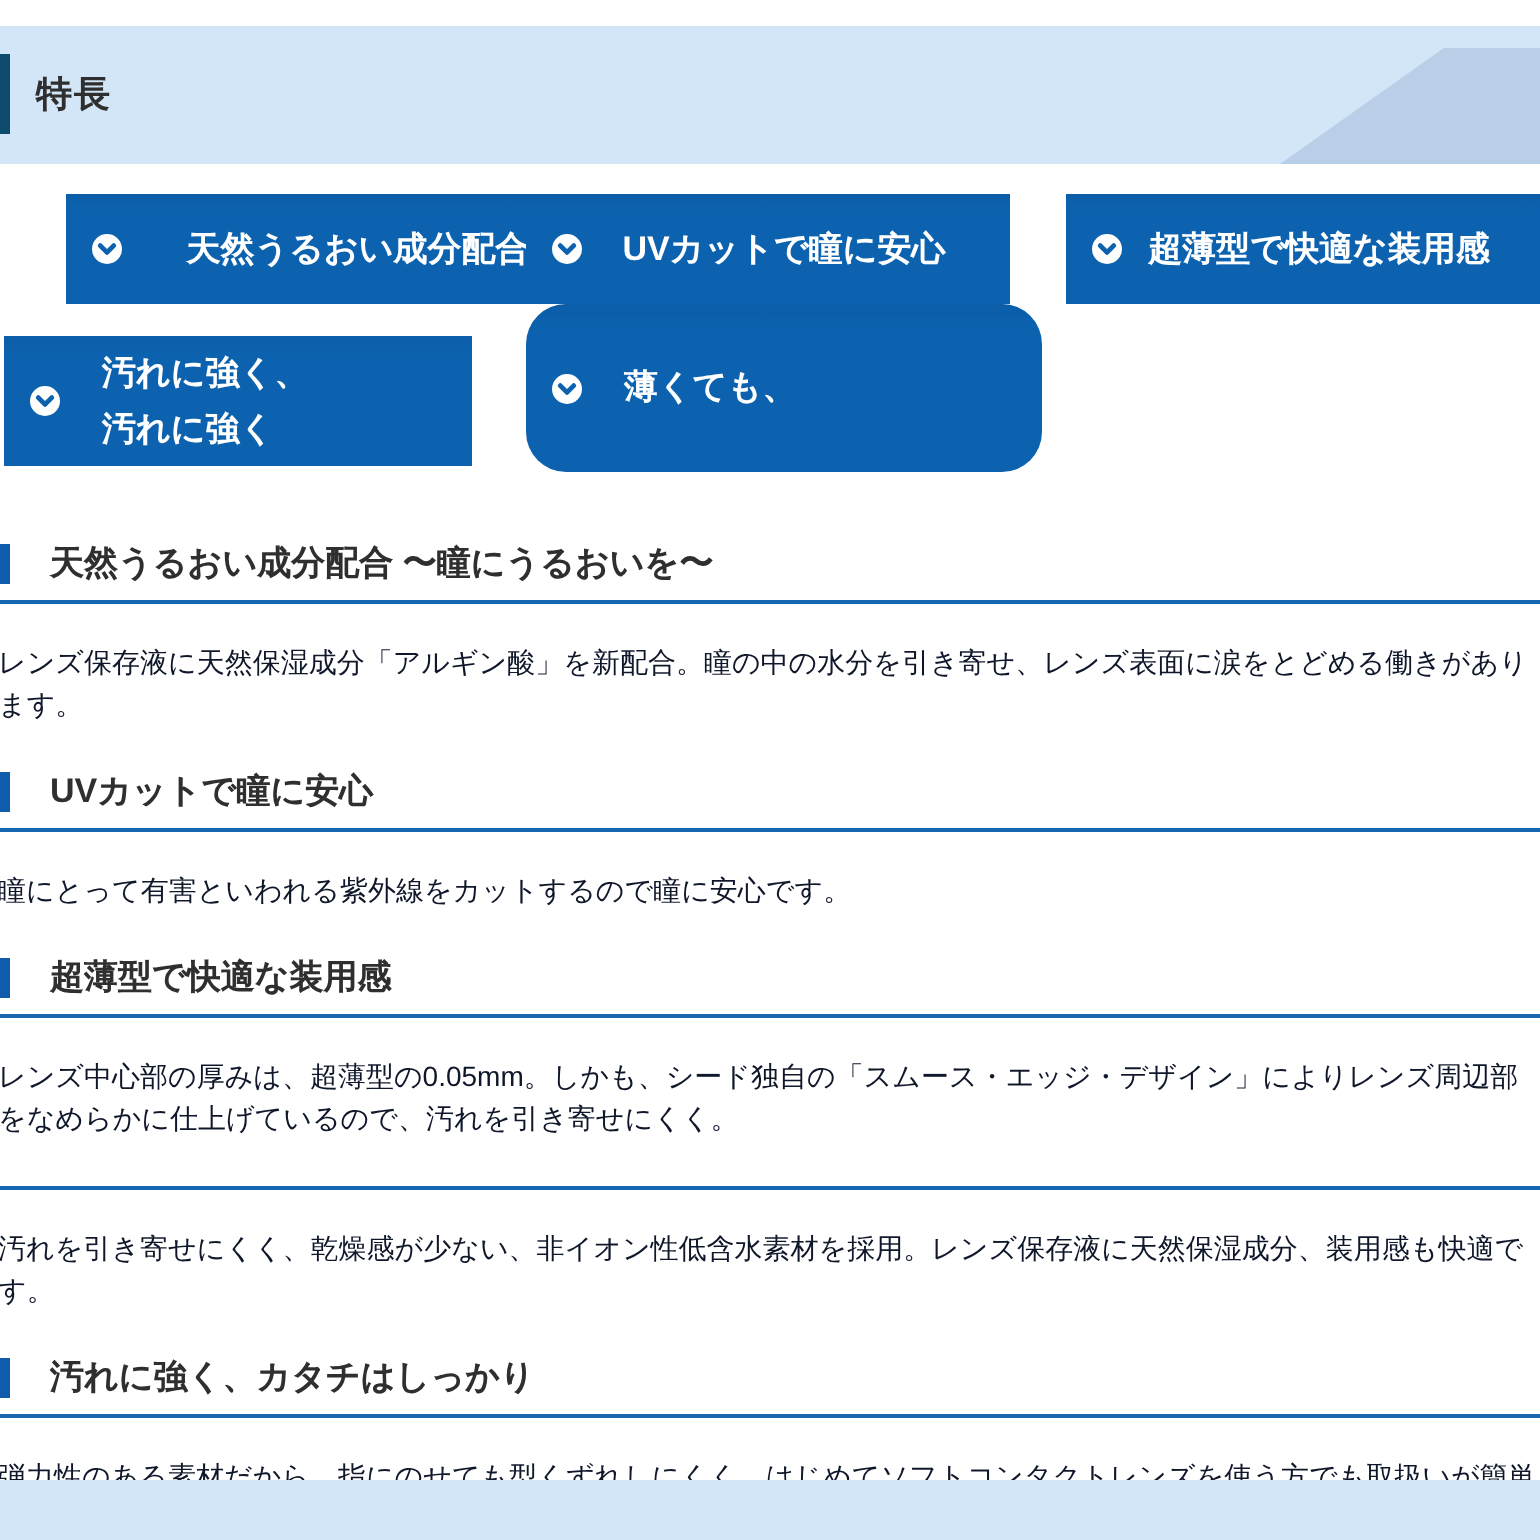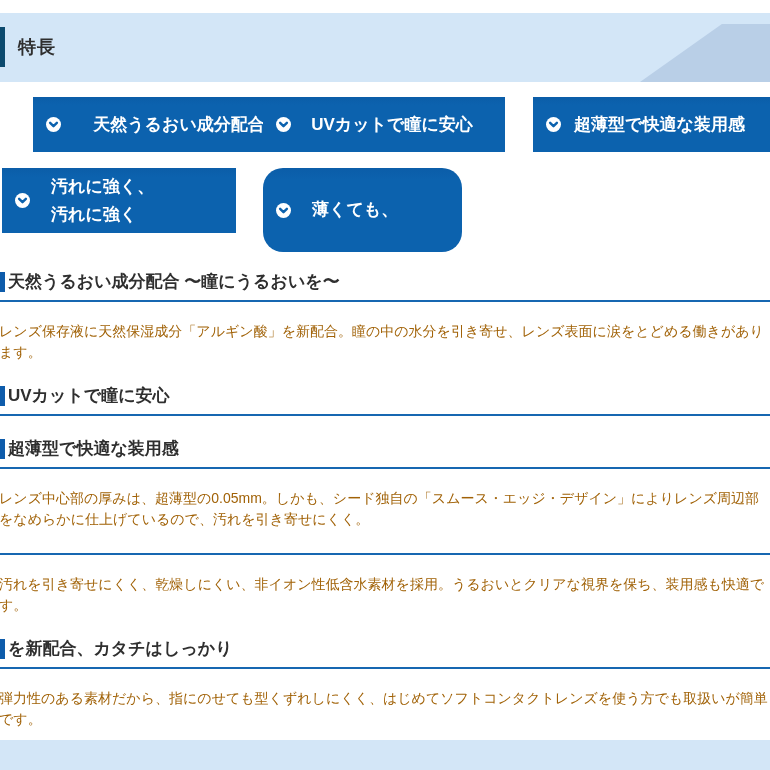"薄くても、" .fbtn.b5 { top: 168px -> 152px; width: 199px -> 258px }
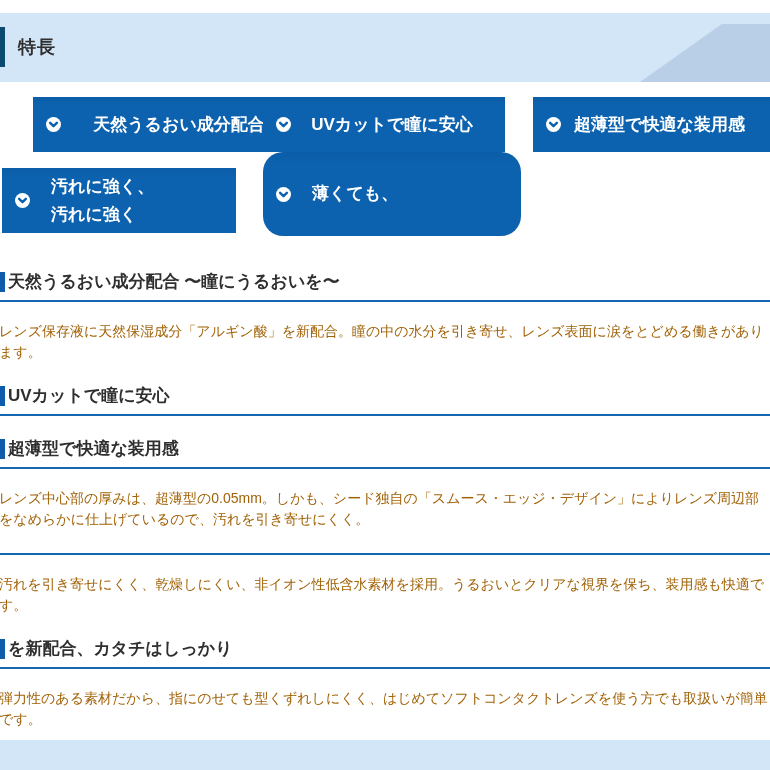"天然うるおい成分配合 〜瞳にうるおいを〜" .section-heading { padding-left: 3px -> 20px }
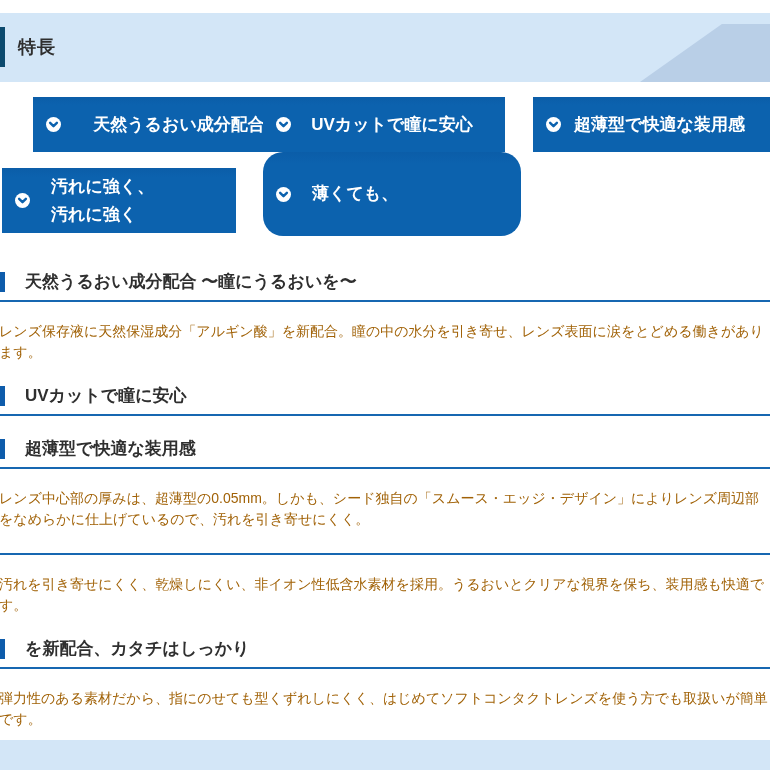"レンズ保存液に天然保湿成分「アルギン酸」を新配合。瞳の中の水分を引き寄せ、レンズ" .section-body { color: #a16207 -> #0f172a }
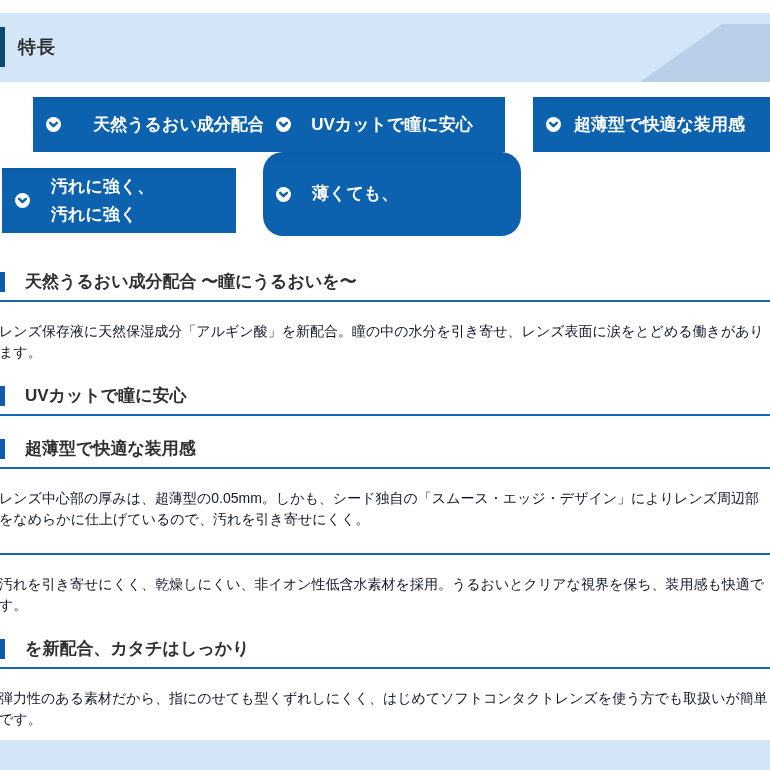"瞳にとって有害といわれる紫外線をカットするので瞳に安心です。" p.section-body { html: none -> <p>瞳にとって有害といわれる紫外線をカットするので瞳に安心です。</p> }
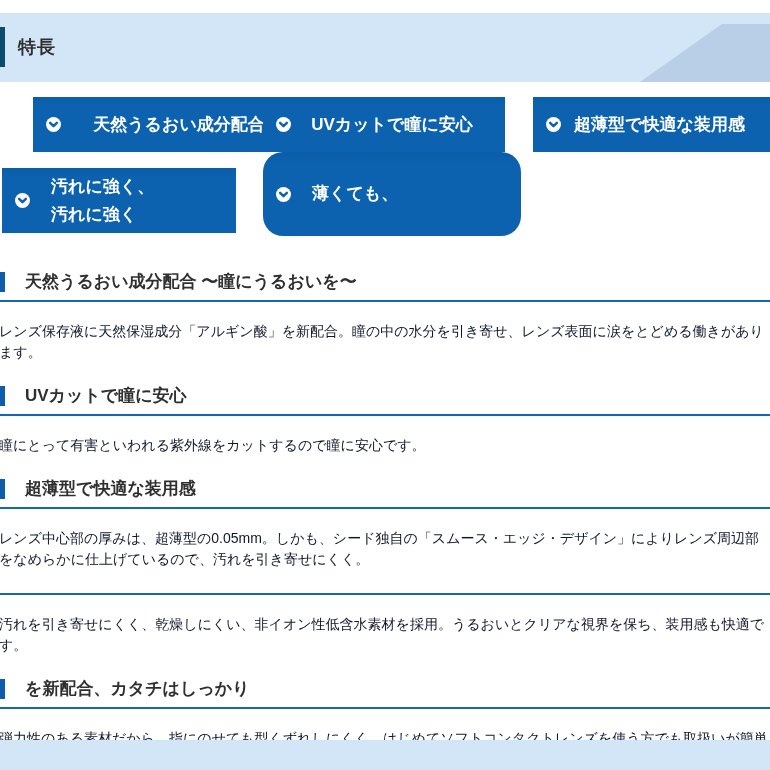"汚れを引き寄せにくく、乾燥しにくい、非イオン性低含水素材を採用。うるおいとクリア" p.section-body { text: しにくい、非イオン性低含水素材を採用。うるおいとクリアな視界を保ち -> 感が少ない、非イオン性低含水素材を採用。レンズ保存液に天然保湿成分 }
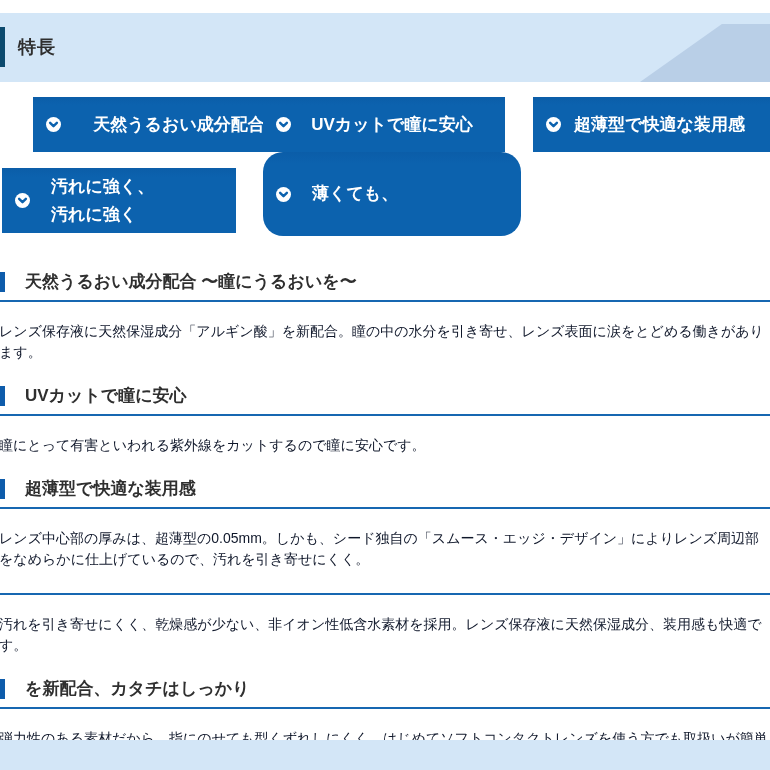"を新配合、カタチはしっかり" h2.section-heading { text: を新配合 -> 汚れに強く }
